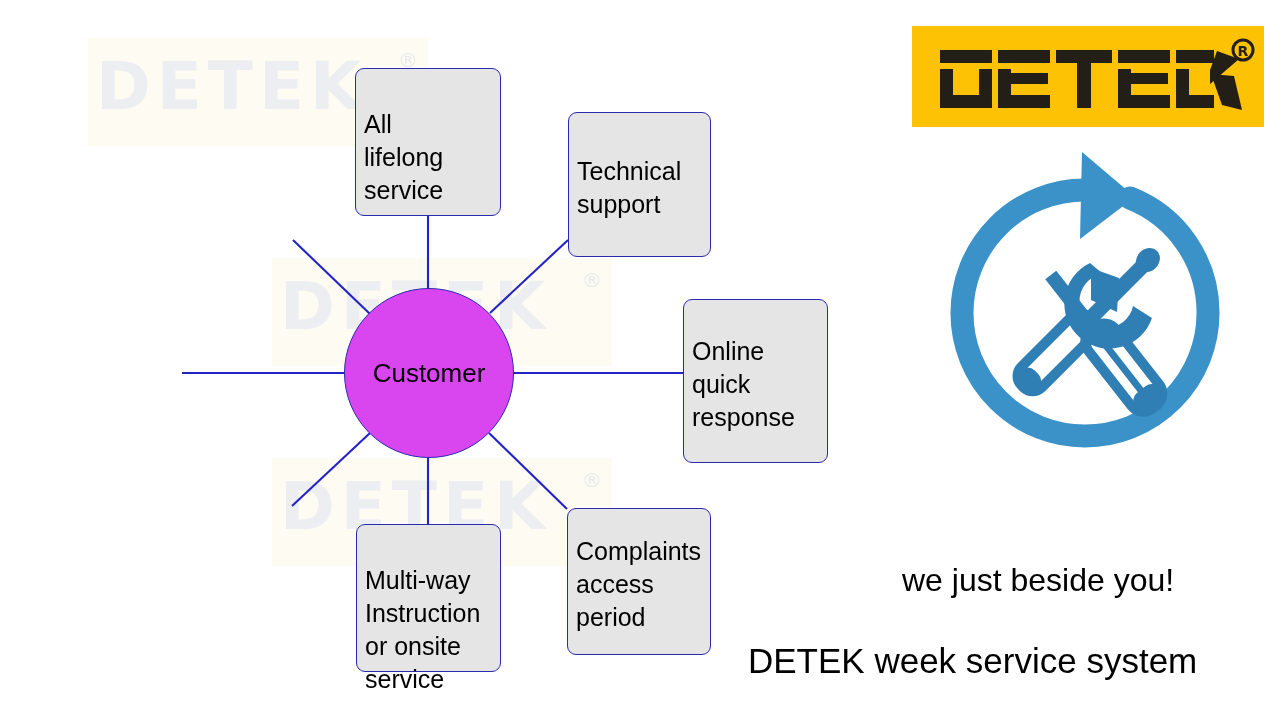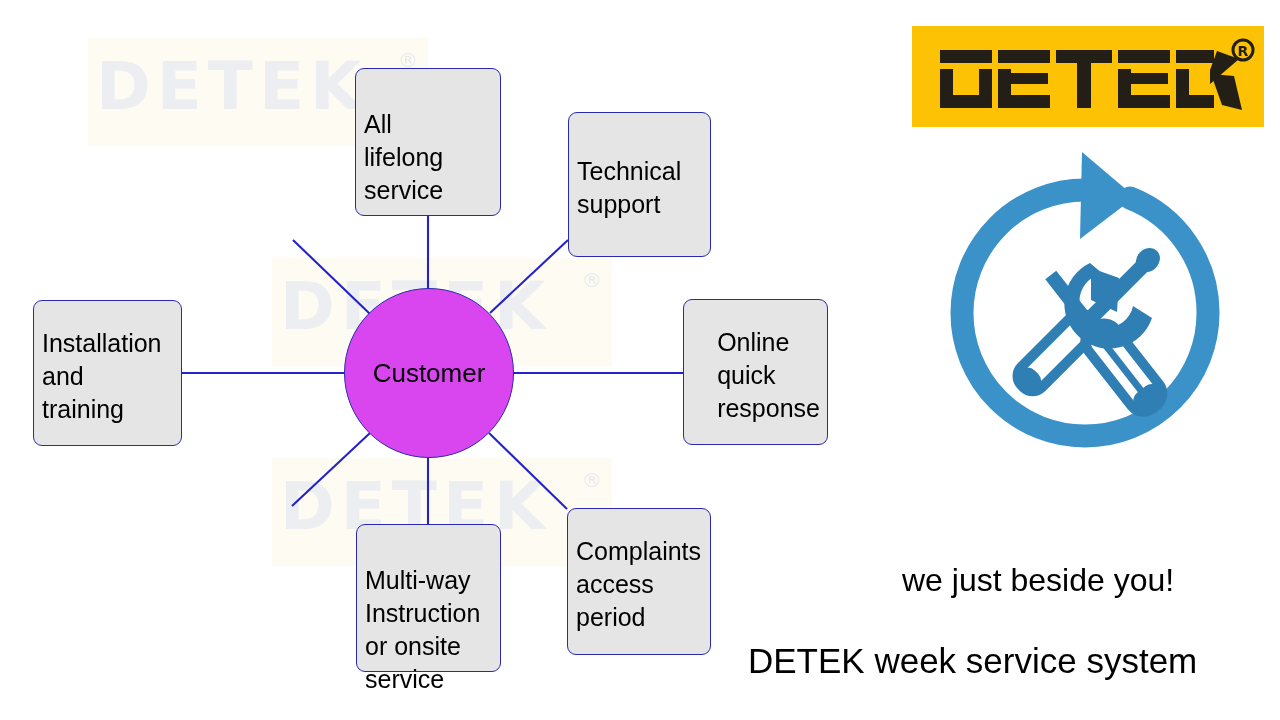"Installation" div.node { html: <div> <span>Installation and training</span> </div> -> none }
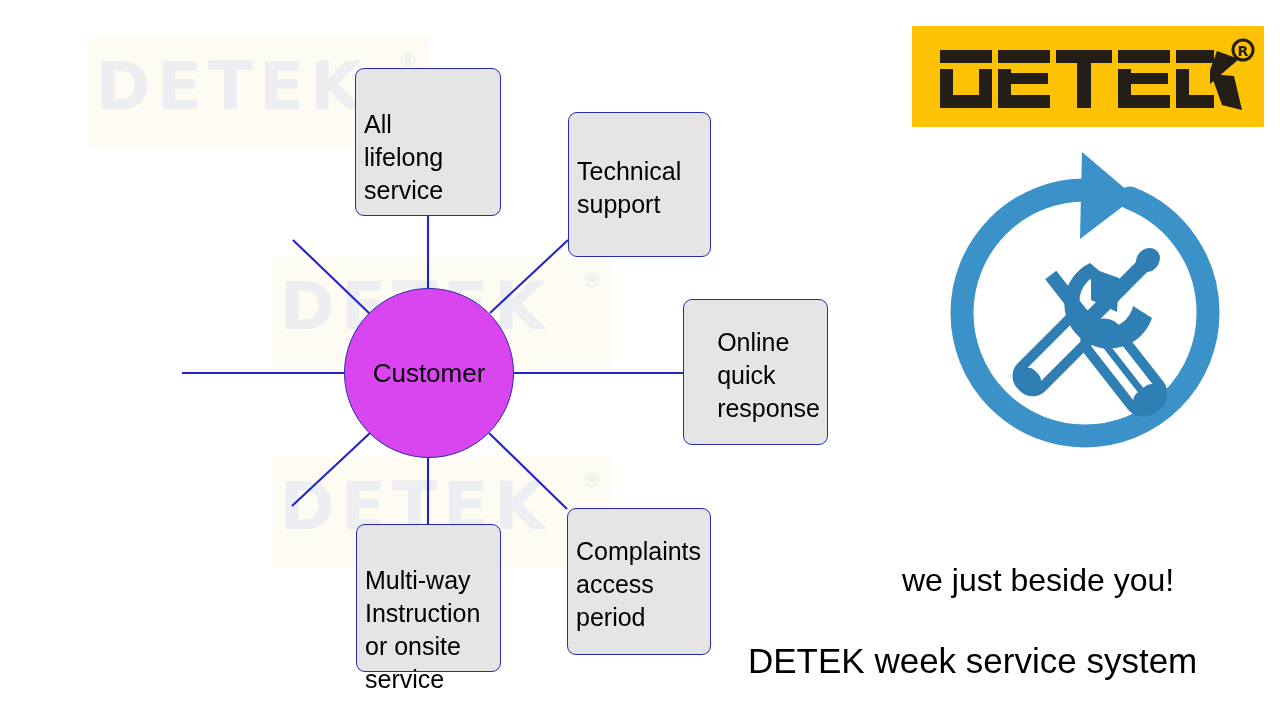"Online" div.node { height: 146px -> 164px; justify-content: flex-end -> none }
